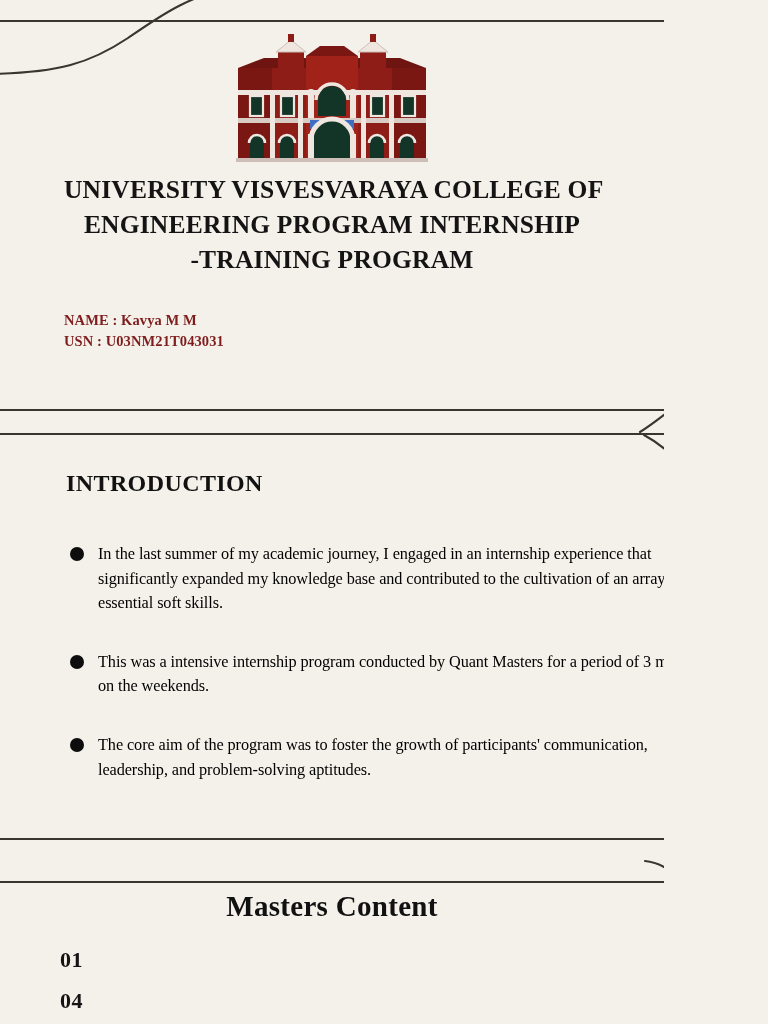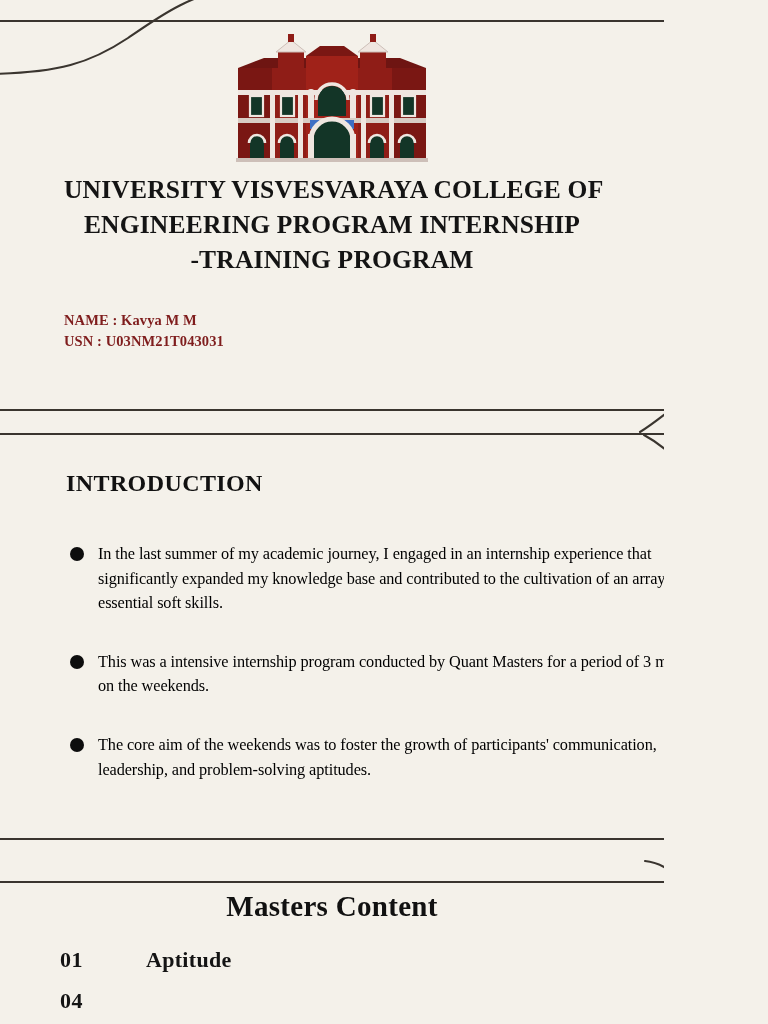"The core aim of the" span.bullet-text { text: weekends -> program }
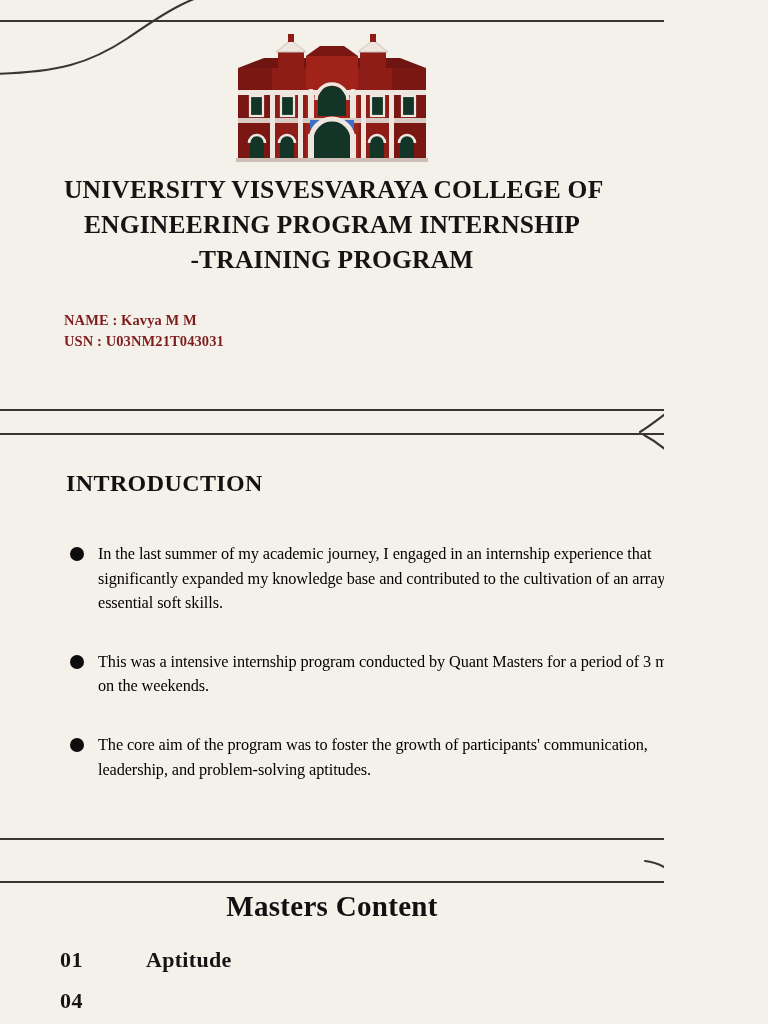"01" .course-row { flex-direction: none -> column }
